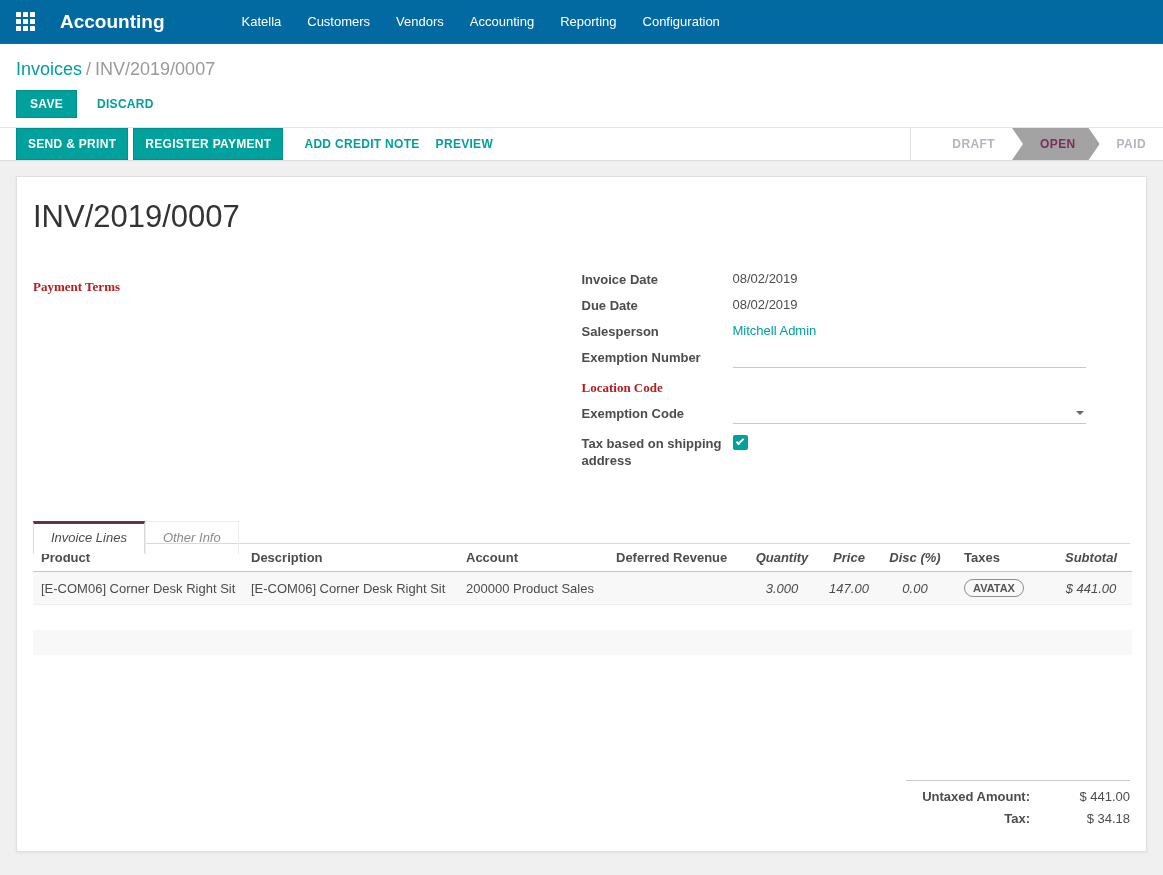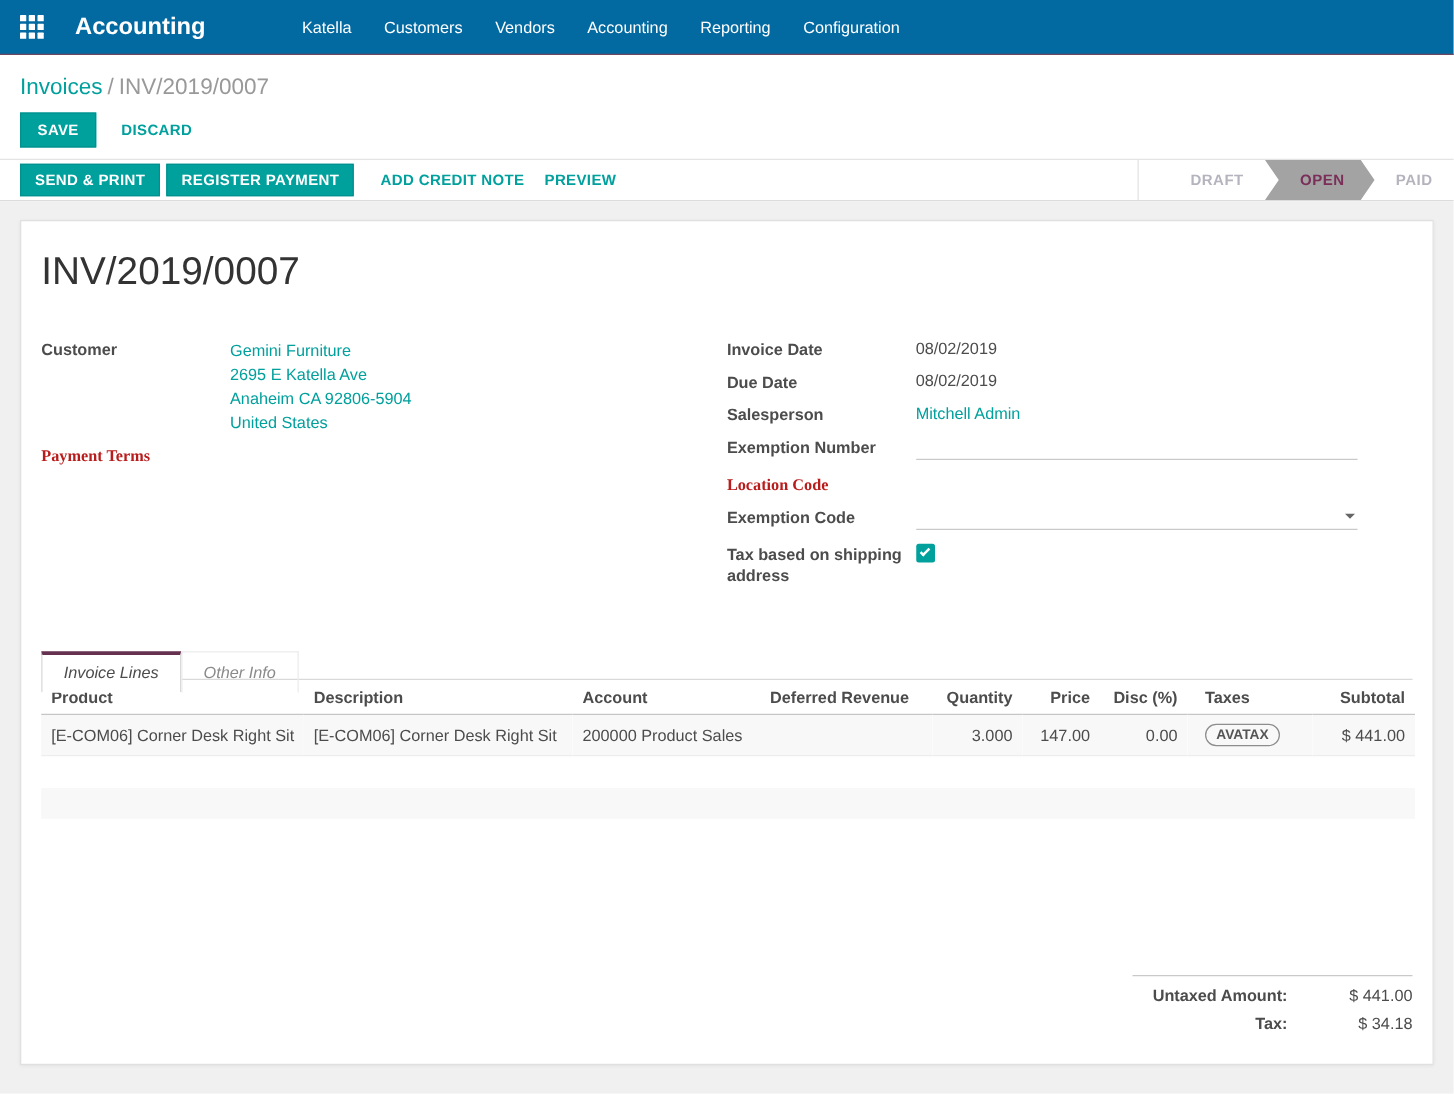"SEND & PRINT" .bb-left { align-items: center -> none }
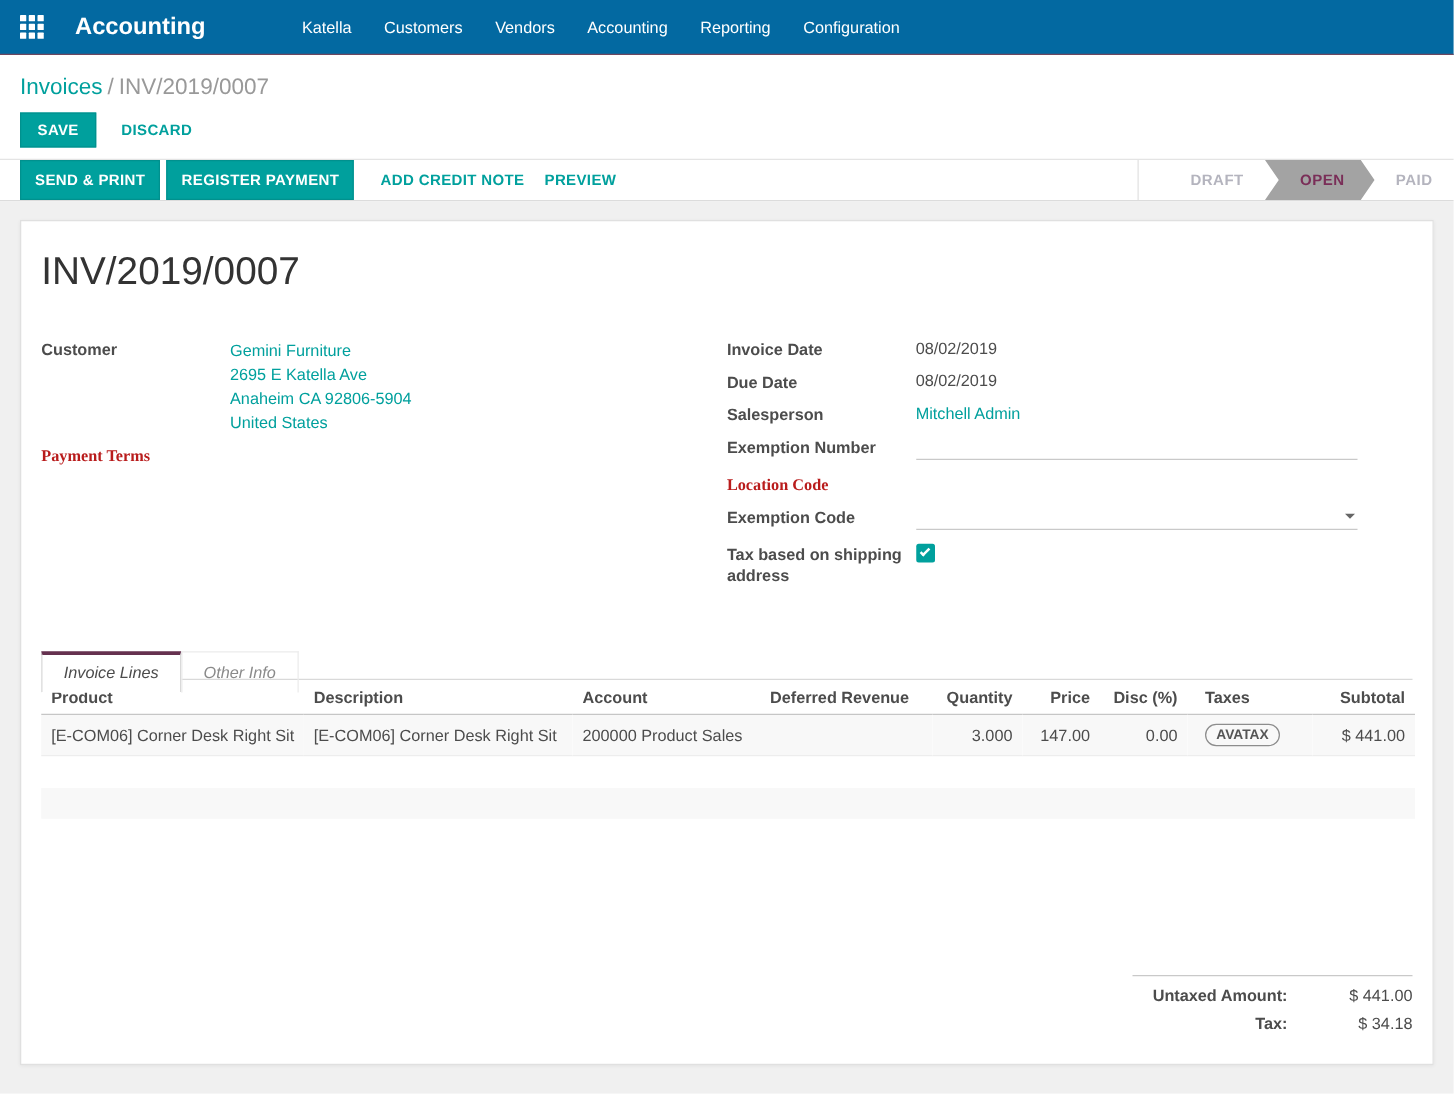"Customer" div.field-row { html: <div> <span>Customer</span> <div> <div>Gemini Furniture</div> <div>2695 E Katella Ave</div> <div>Anaheim CA 92806-5904</div> <div>United States</div> </div> </div> -> none }
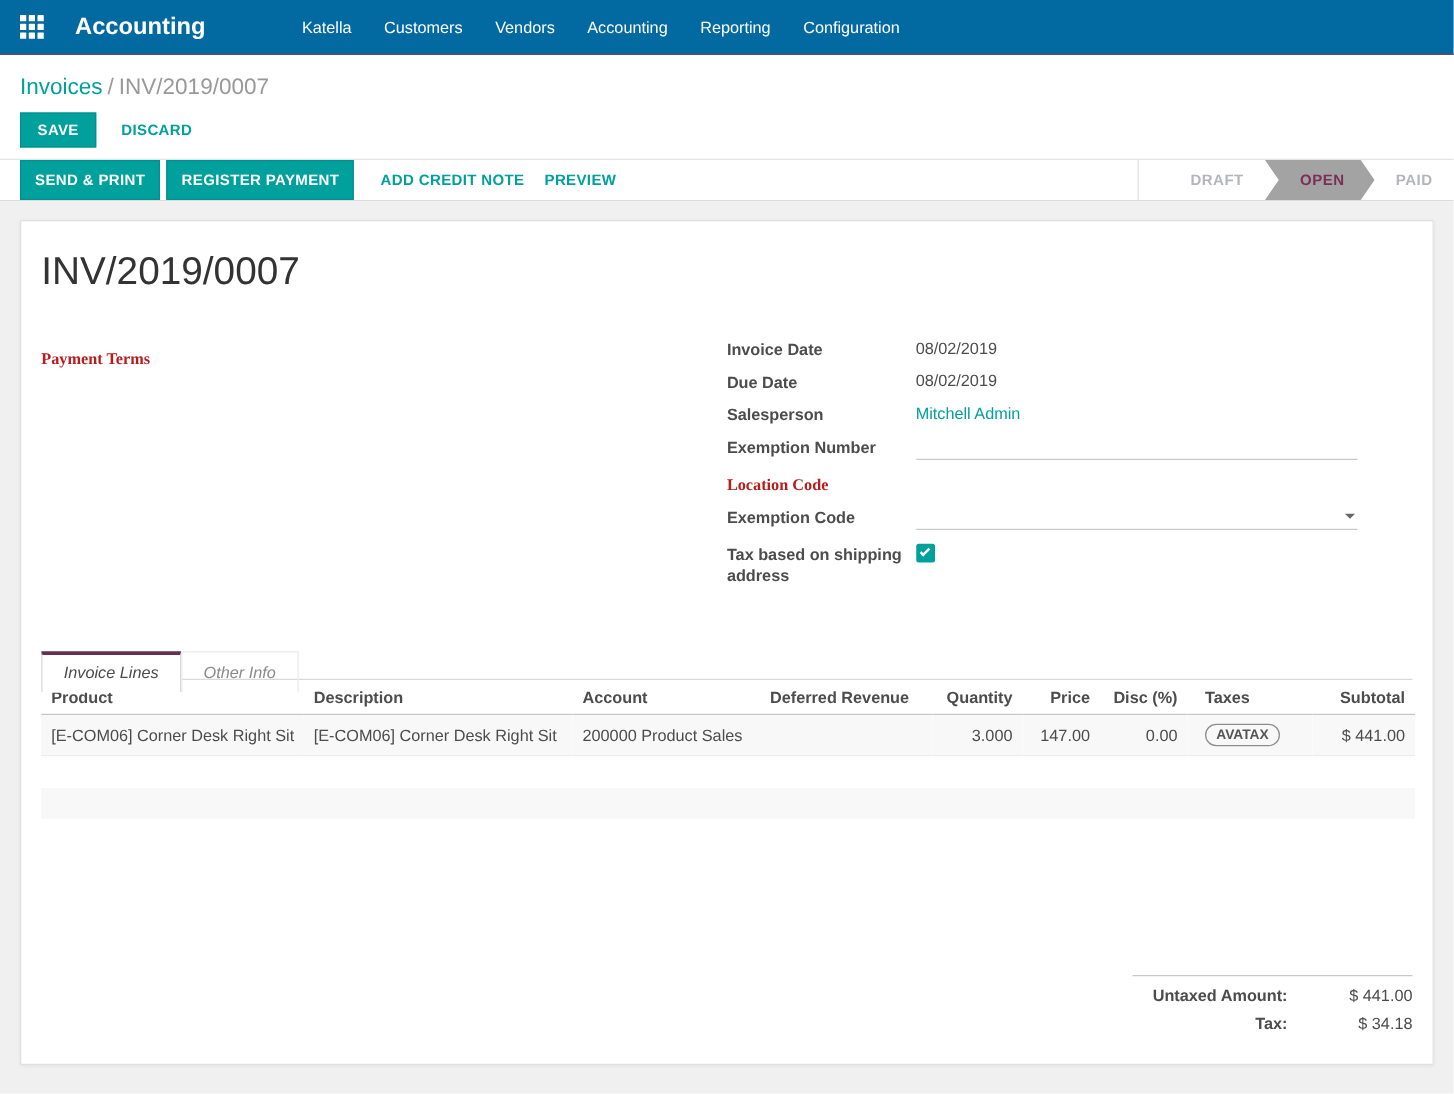"Quantity" .lines-table .num { font-style: none -> italic; text-align: right -> center }
